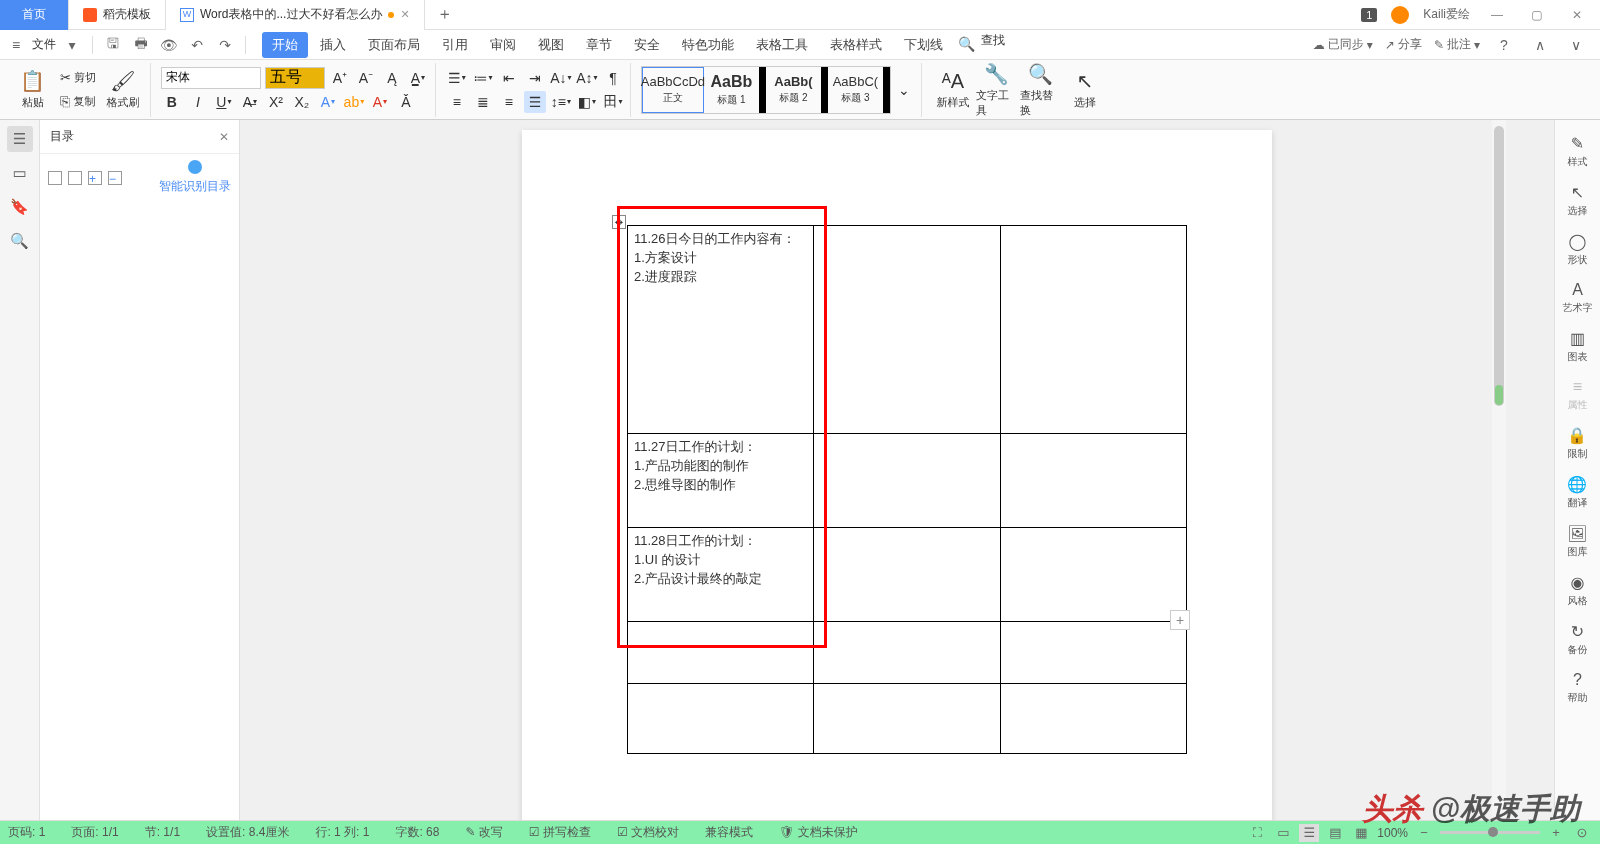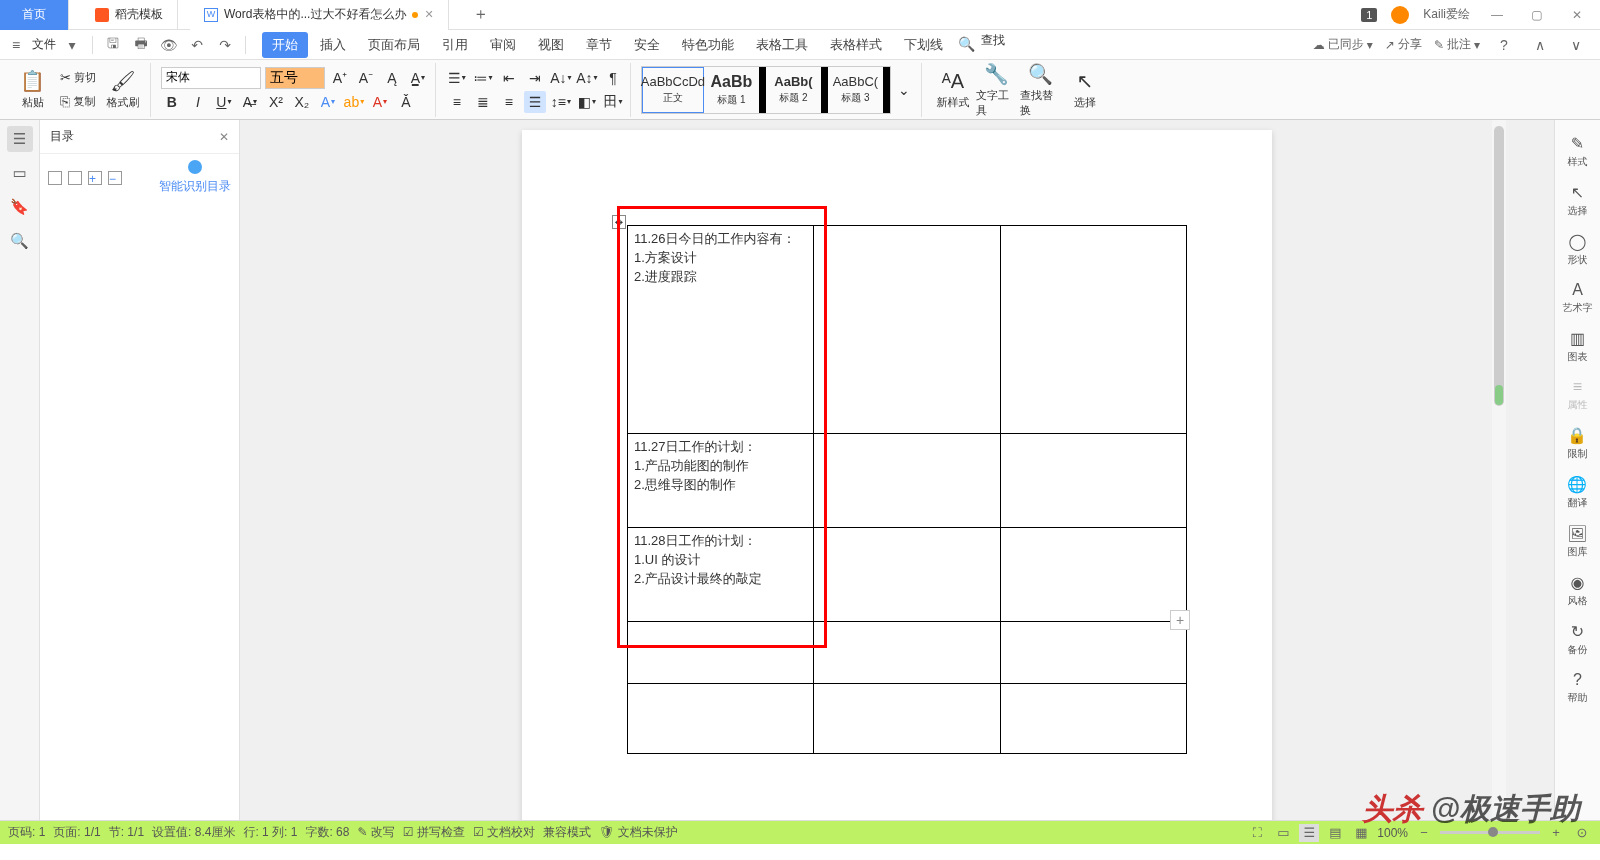"首页" .titlebar { gap: 12px -> none }
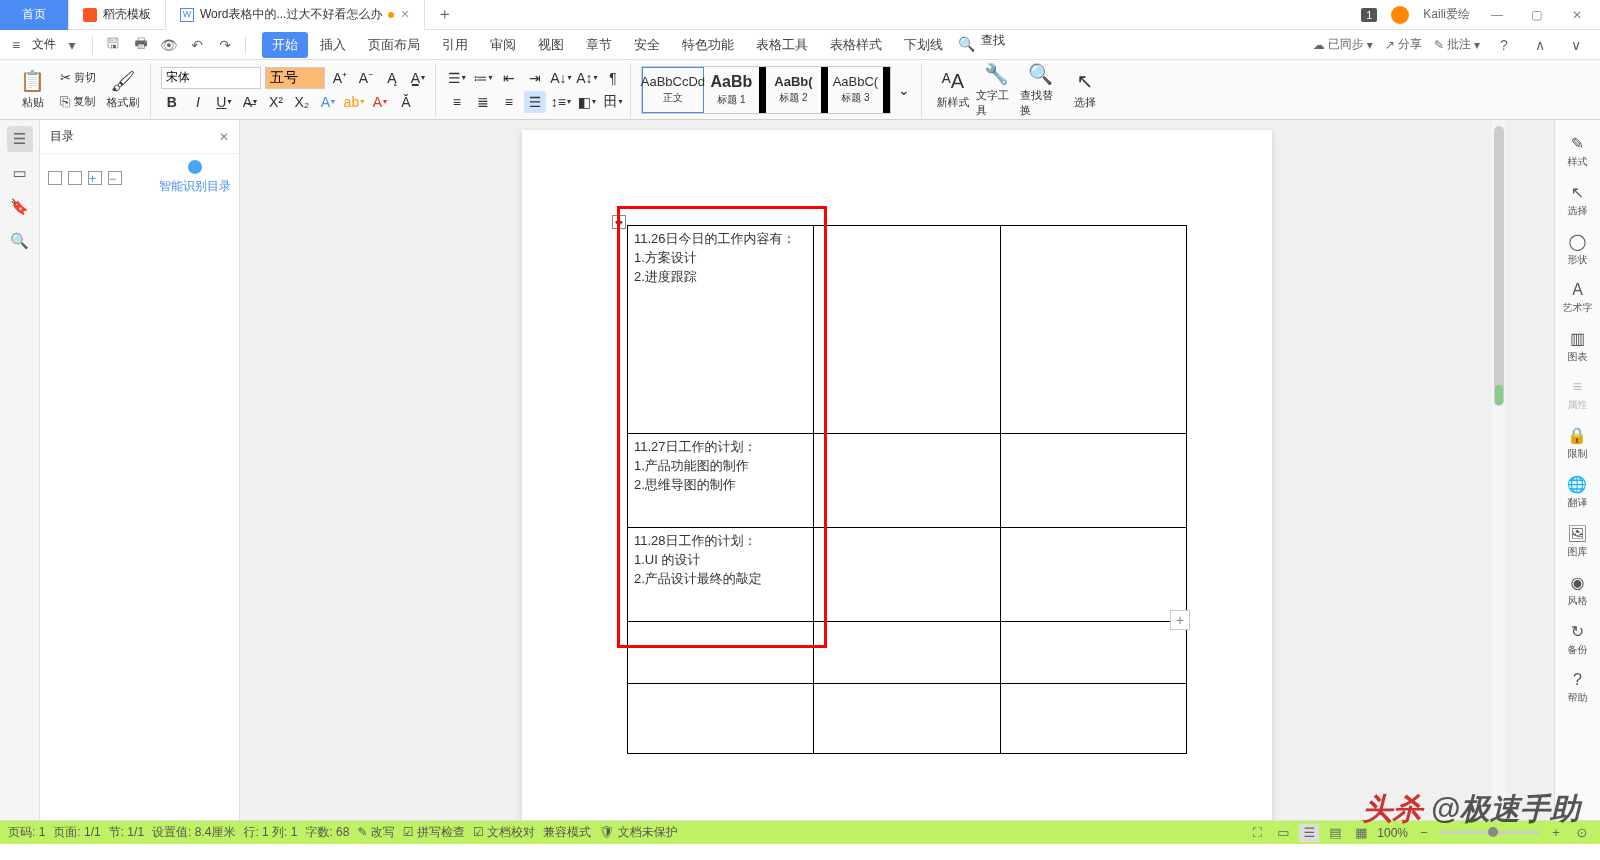"五号" .size-sel { background: #fdba74 -> #eab308; font-size: 14px -> 16px }
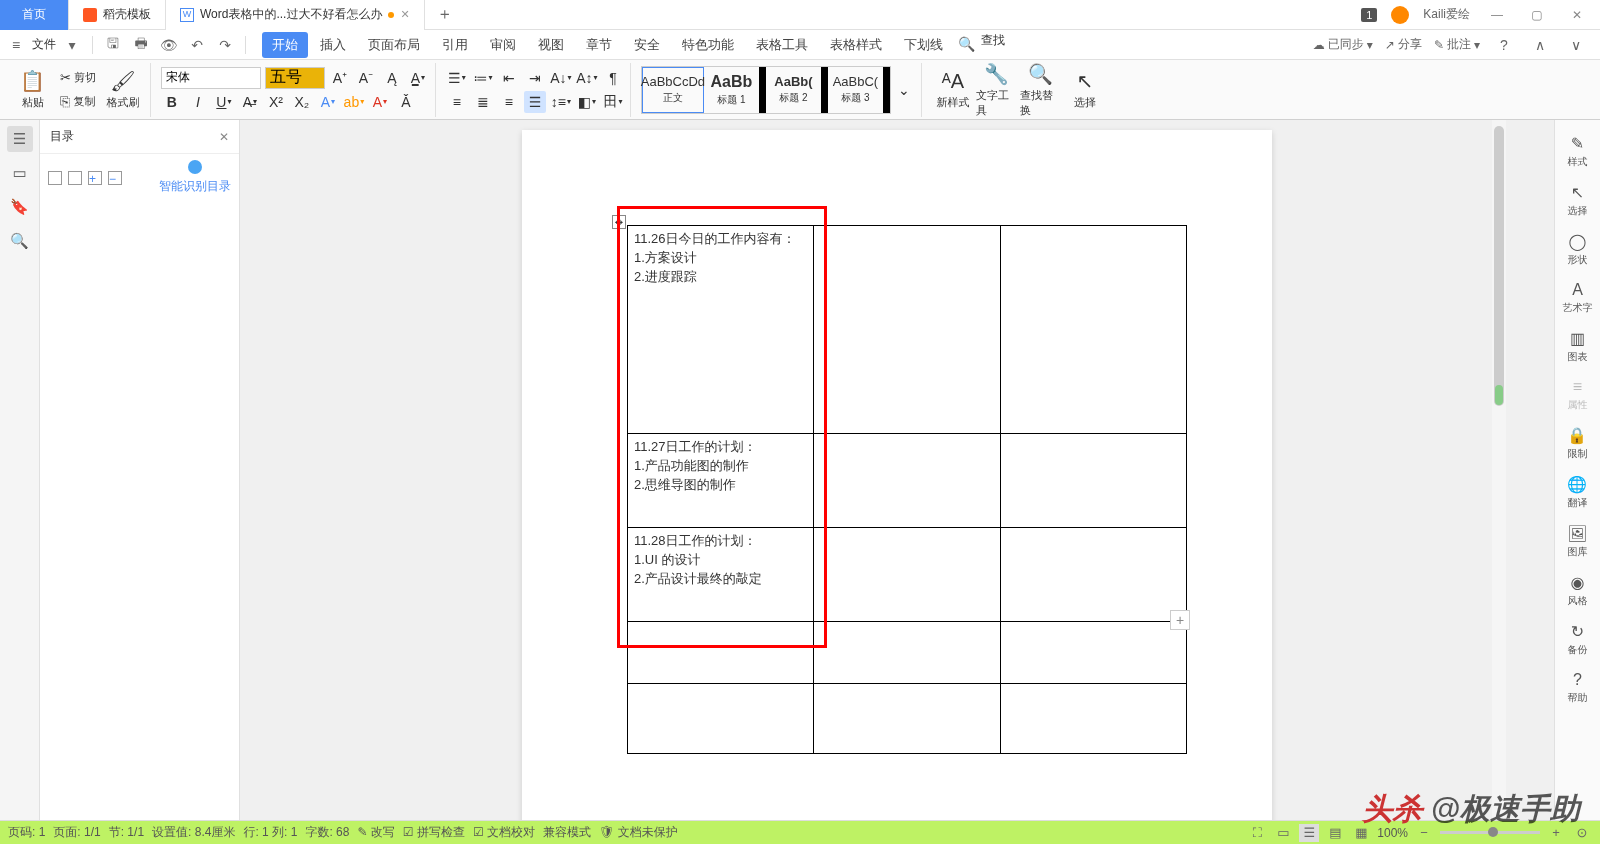"页码: 1" .statusbar { background: #bef264 -> #86efac; gap: 8px -> 26px }
